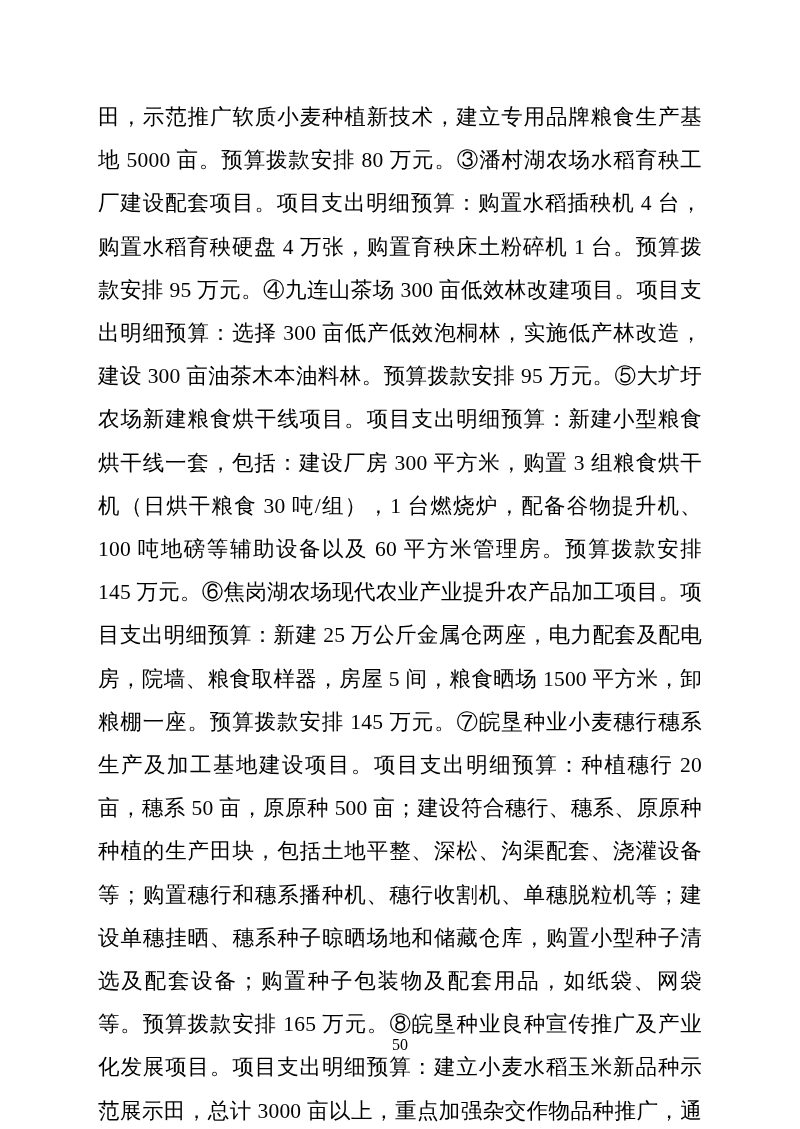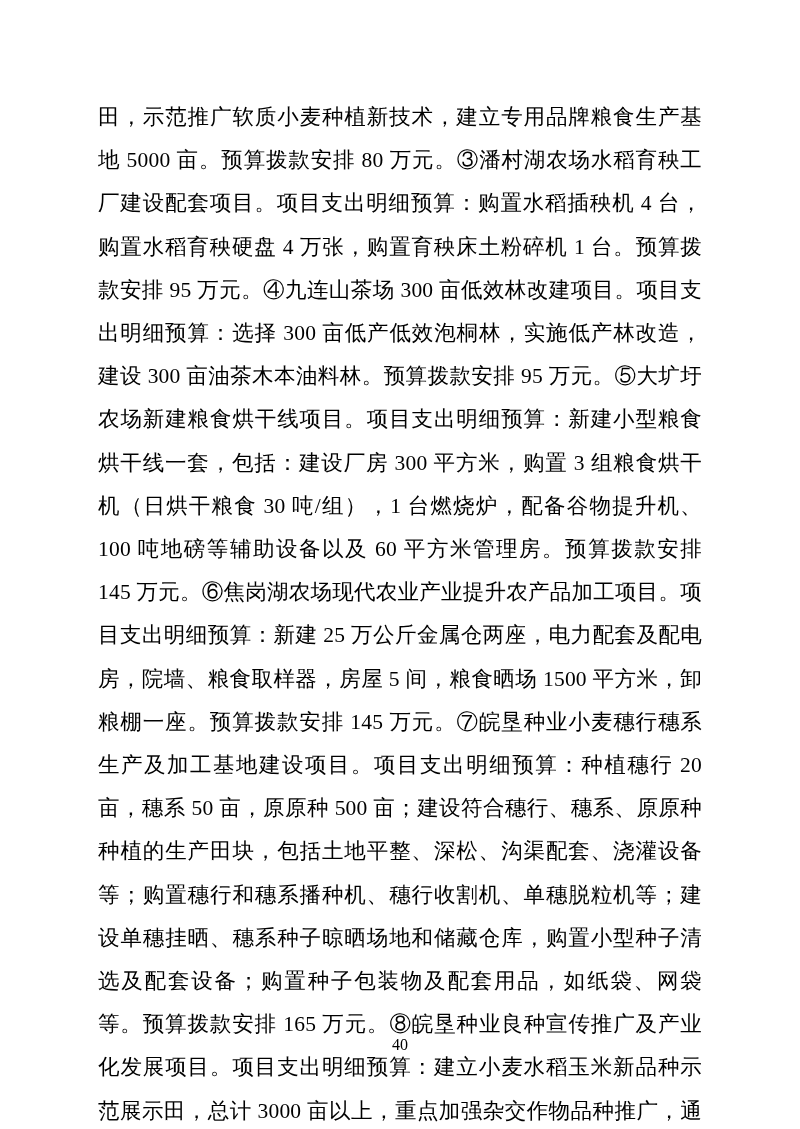"40" div.page-number { text: 40 -> 50 }
